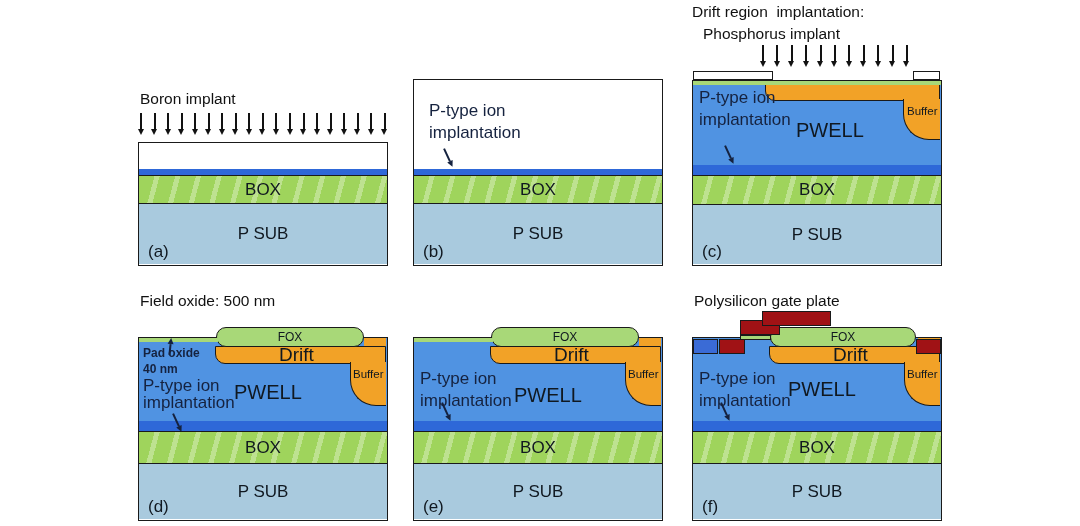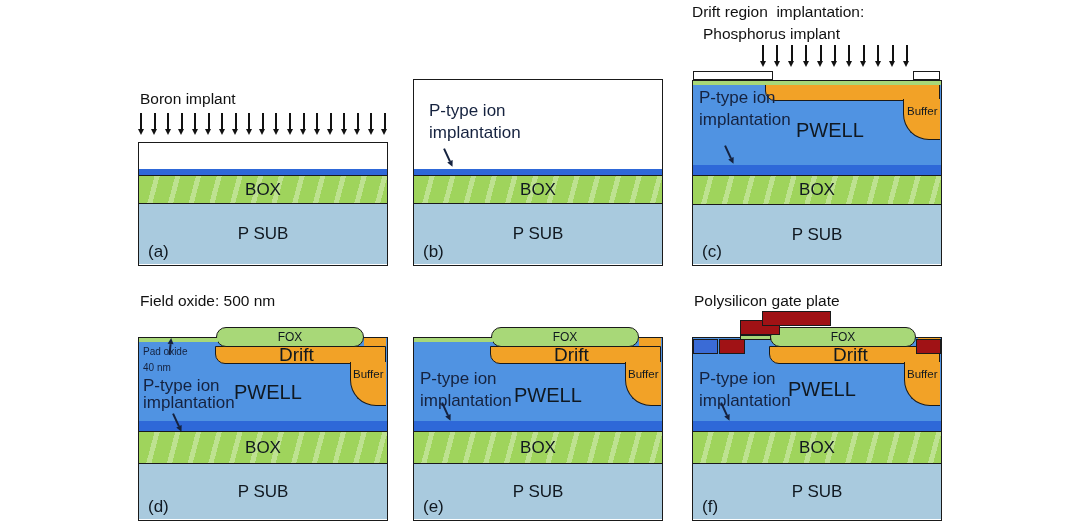"Pad oxide" .note-sm { font-size: 10px -> 12px; font-weight: none -> bold }
